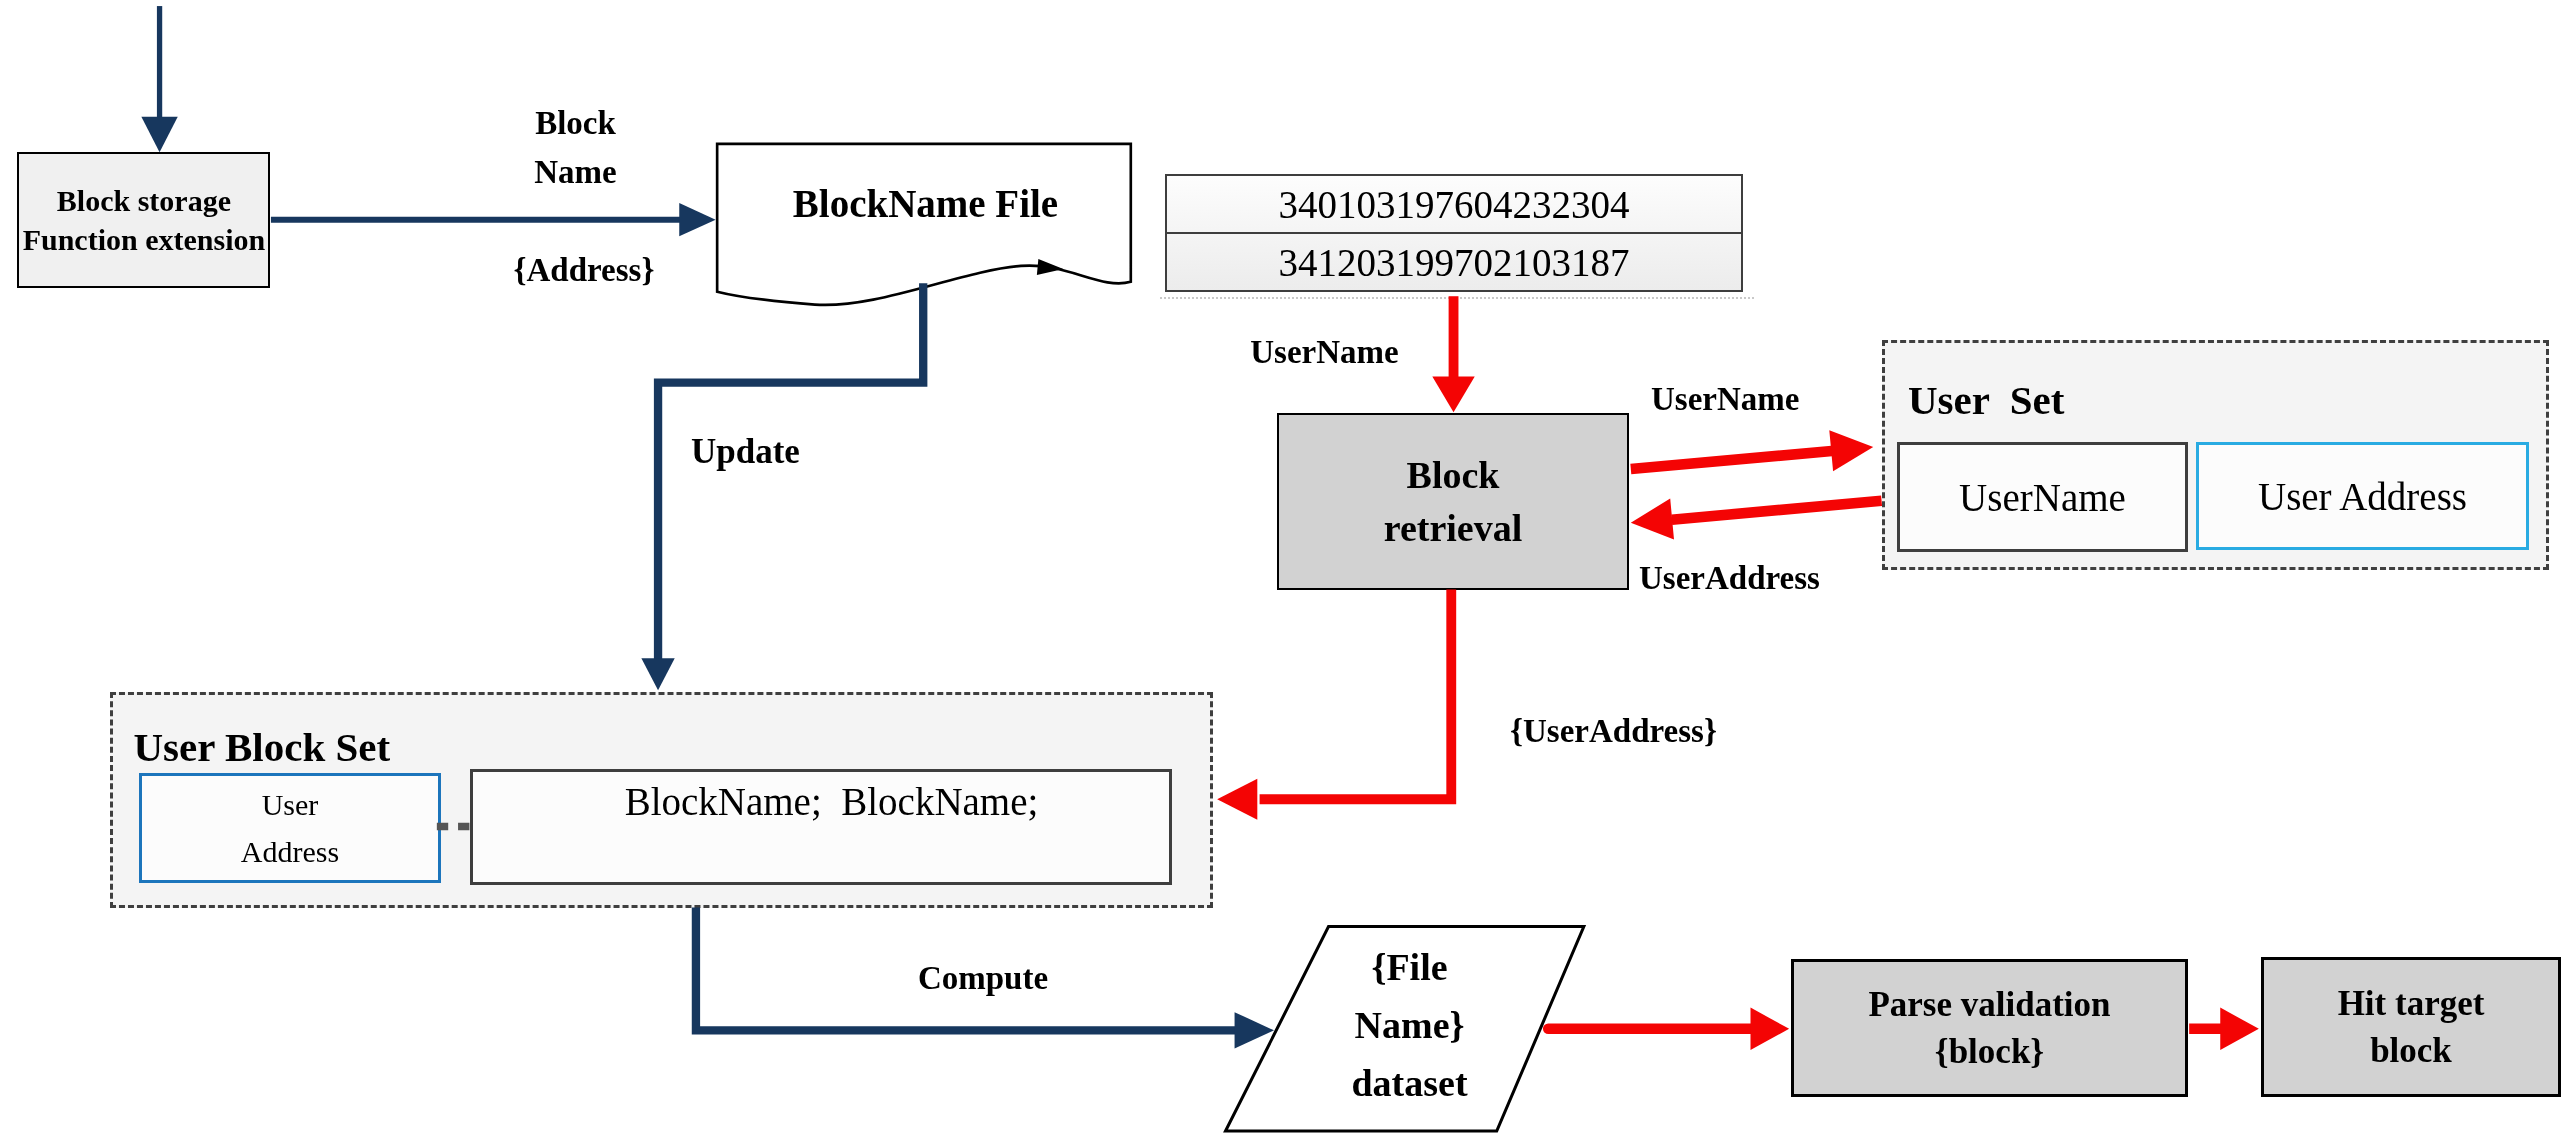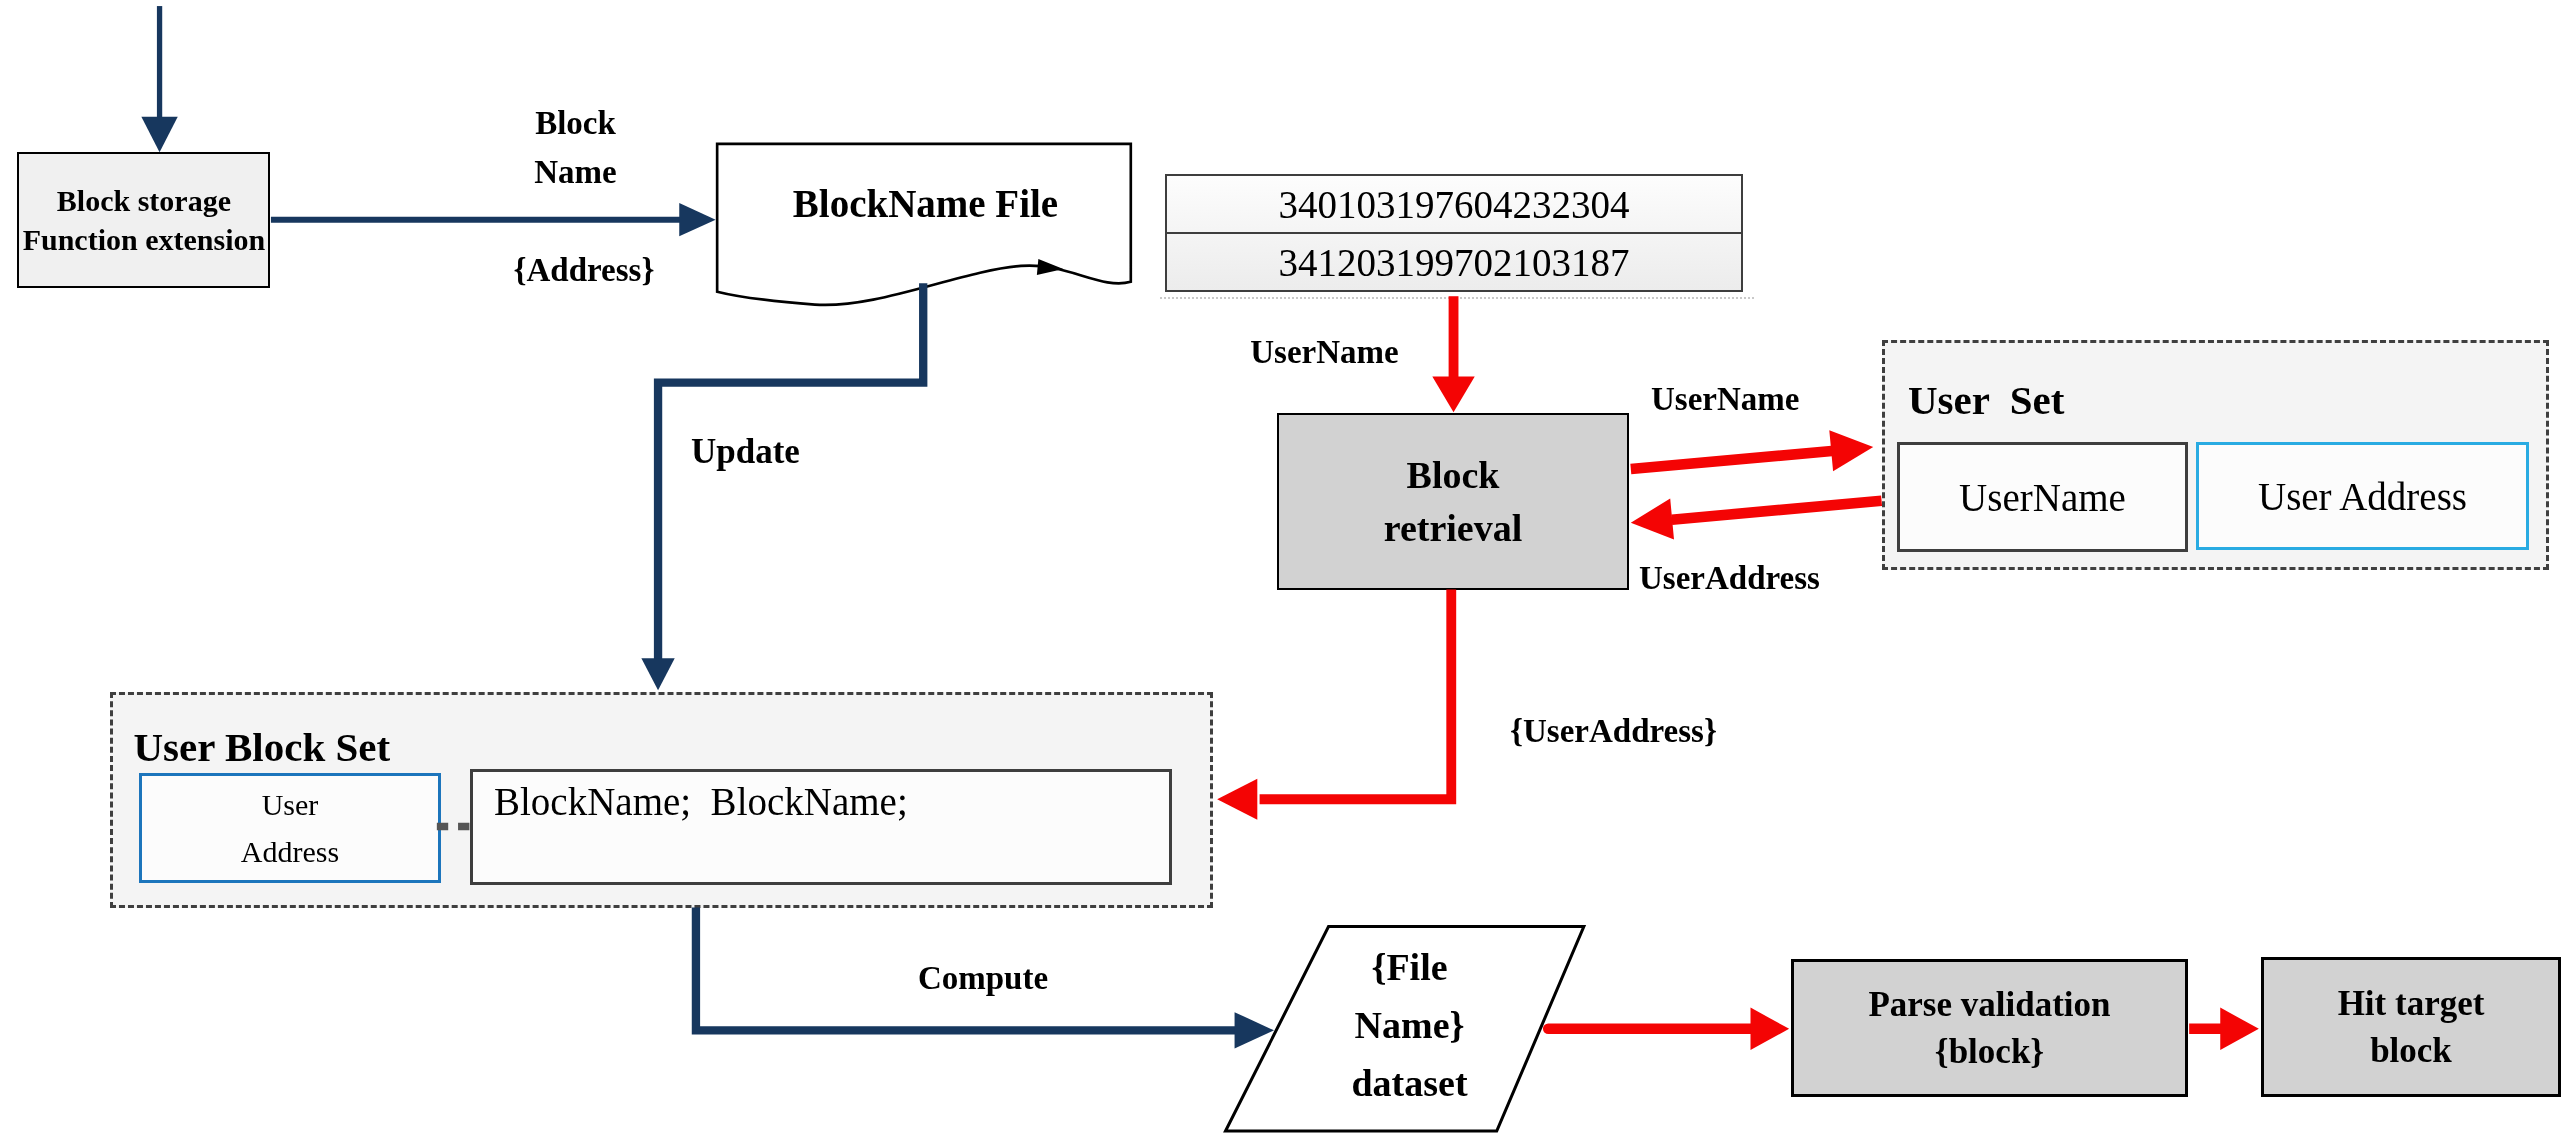"BlockName; BlockName;" div.abs { text-align: none -> center }
